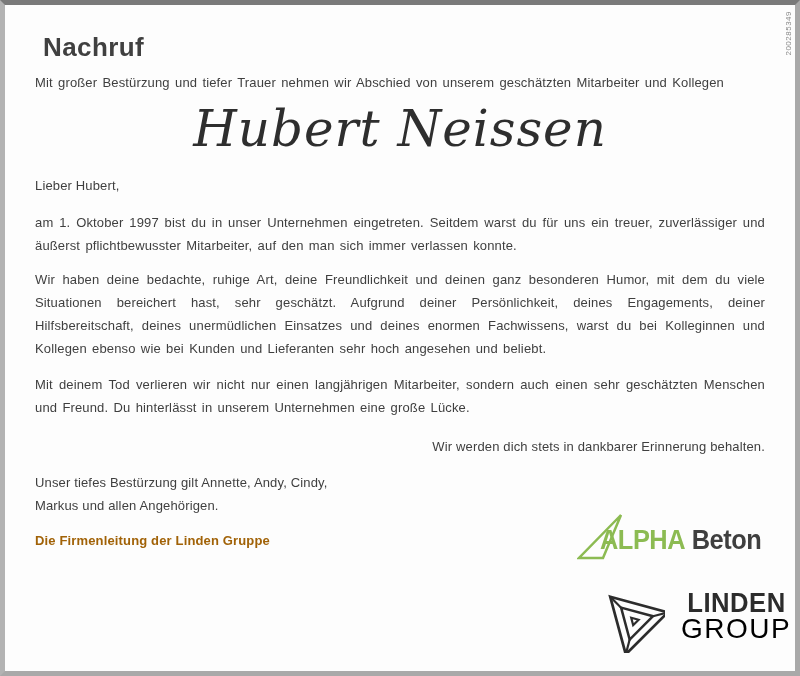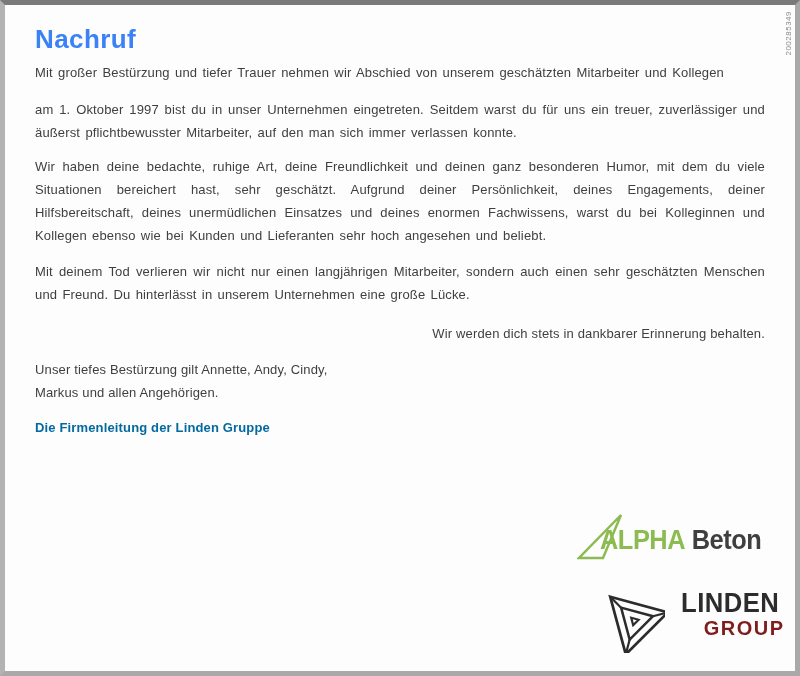"Nachruf" h1.title { color: #3b82f6 -> #404040; margin: 0 -> 8px }
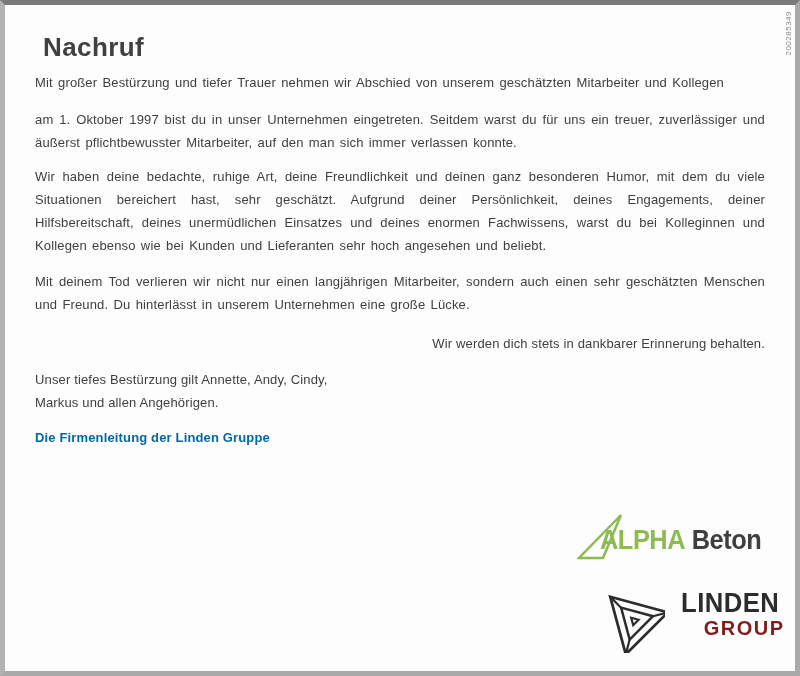"Hubert Neissen" div.deceased { html: none -> <div>Hubert Neissen</div> }
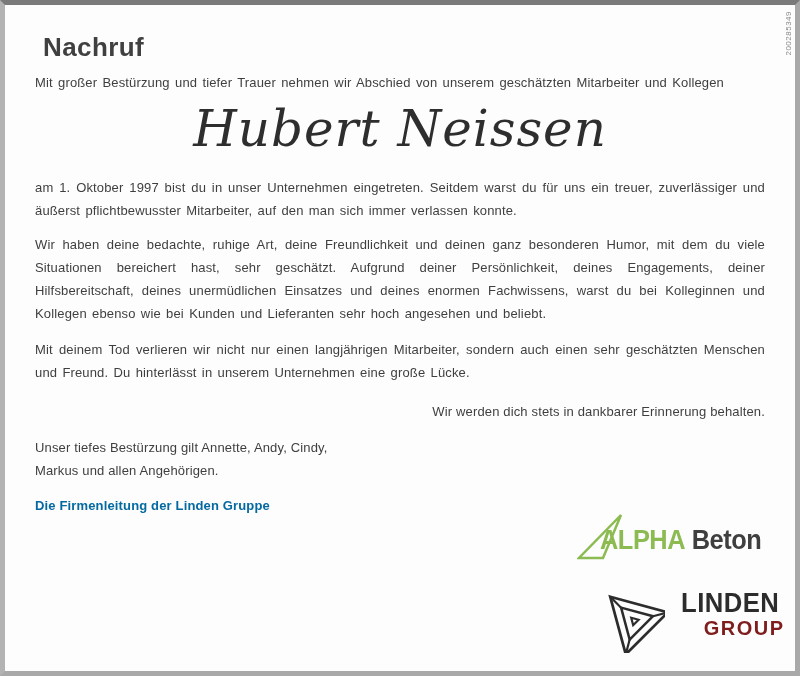"Lieber Hubert," p.salutation { html: none -> <p>Lieber Hubert,</p> }
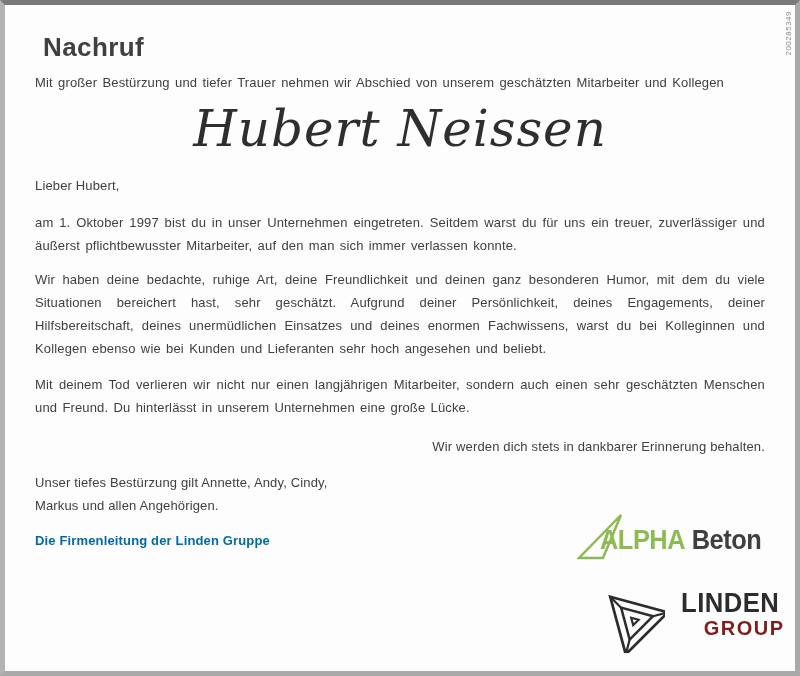"Die Firmenleitung der Linden Gruppe" .closing { color: #0369a1 -> #a16207 }
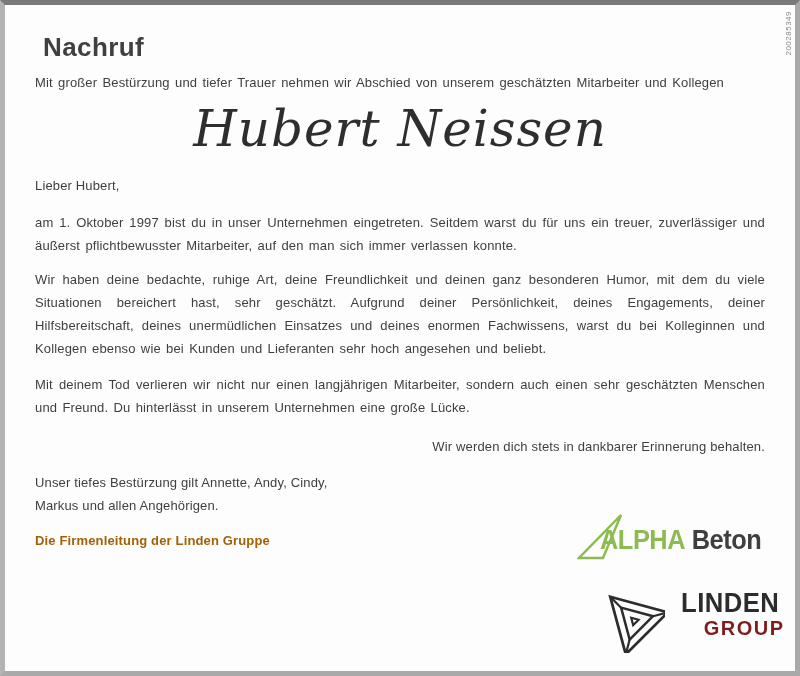"GROUP" .linden-line2 { color: #7f1d1d -> #000000; font-size: 20px -> 28px; font-weight: 700 -> 400 }
